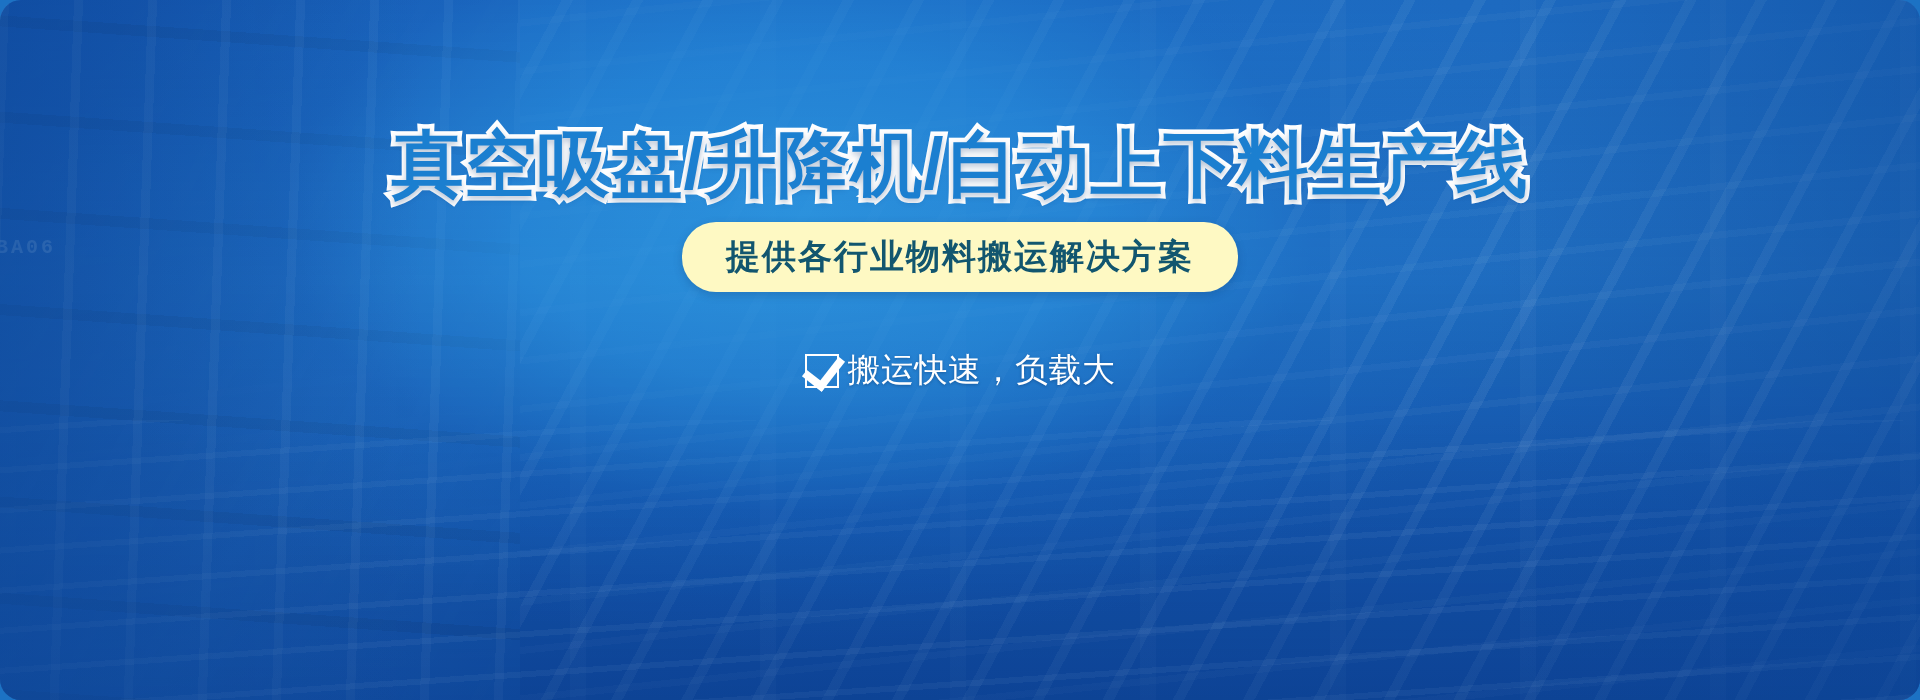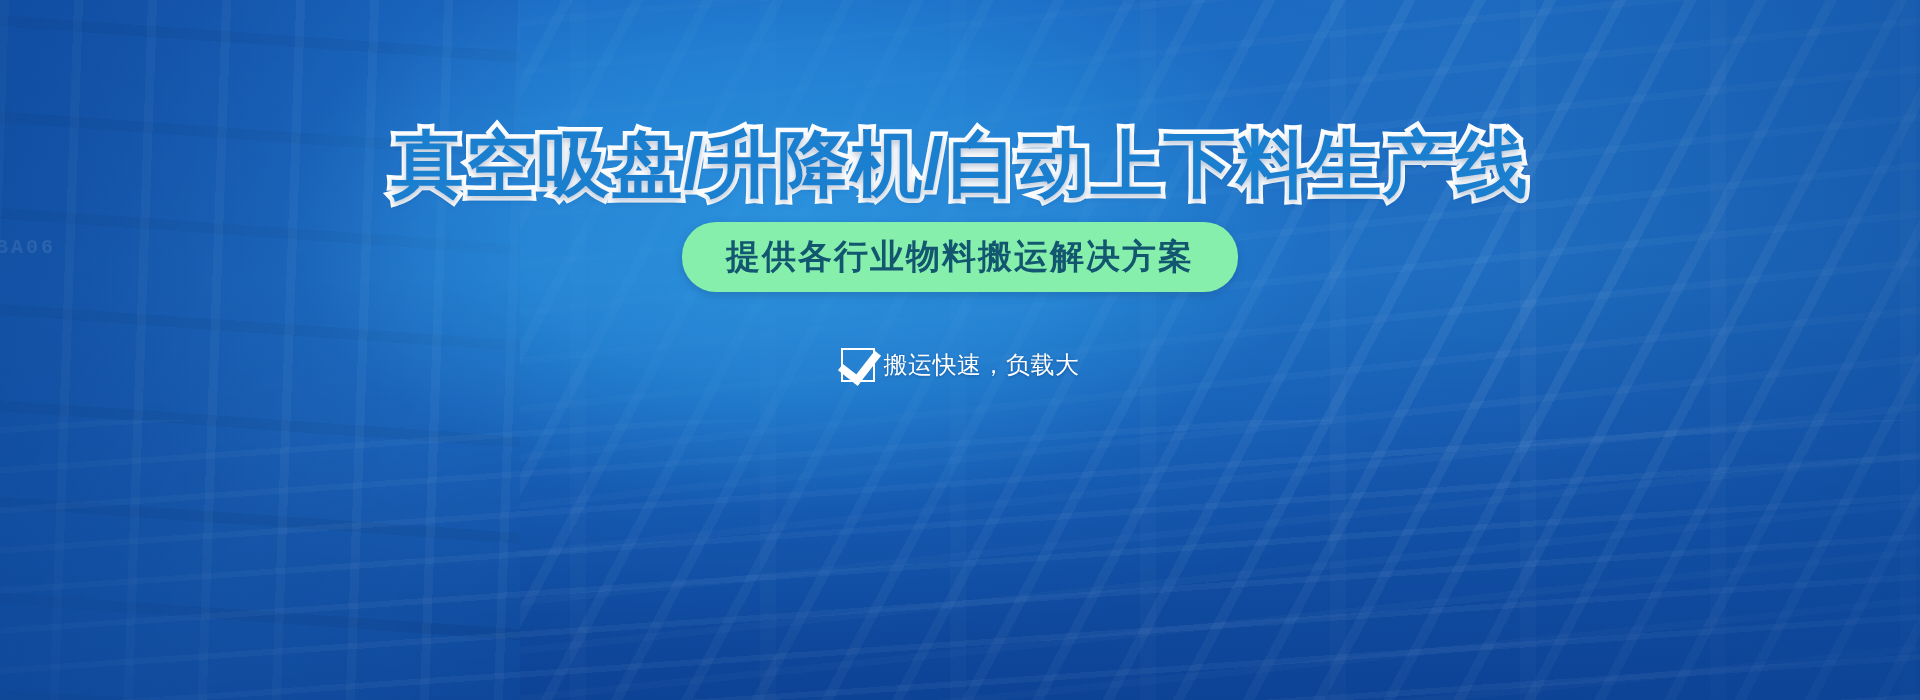"真空吸盘/升降机/自动上下料生产线" .banner { border-radius: none -> 21px }
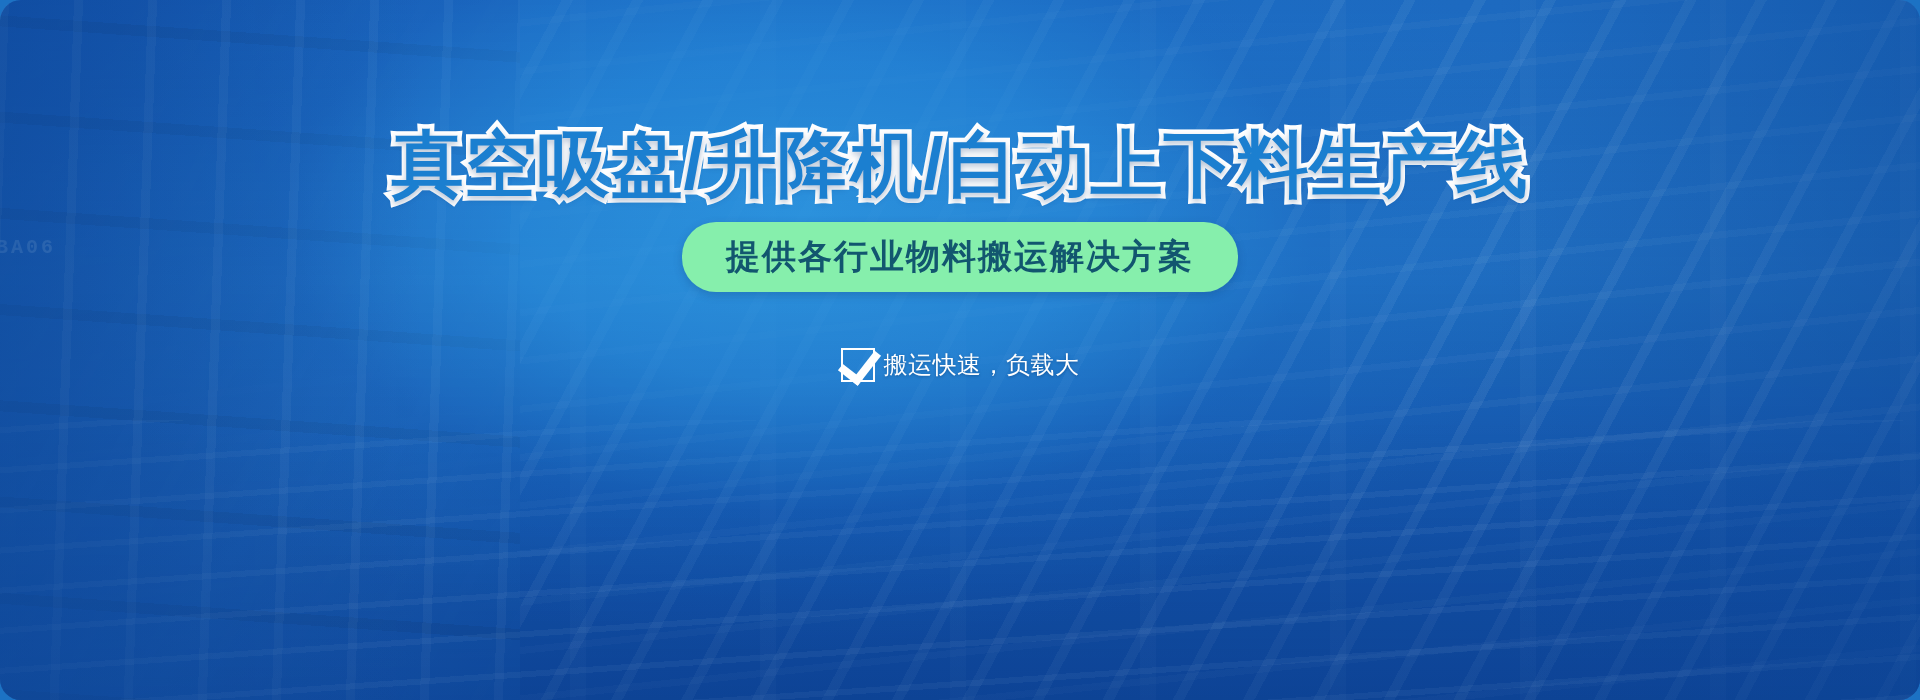"提供各行业物料搬运解决方案" .badge { background: #86efac -> #fef9c3 }
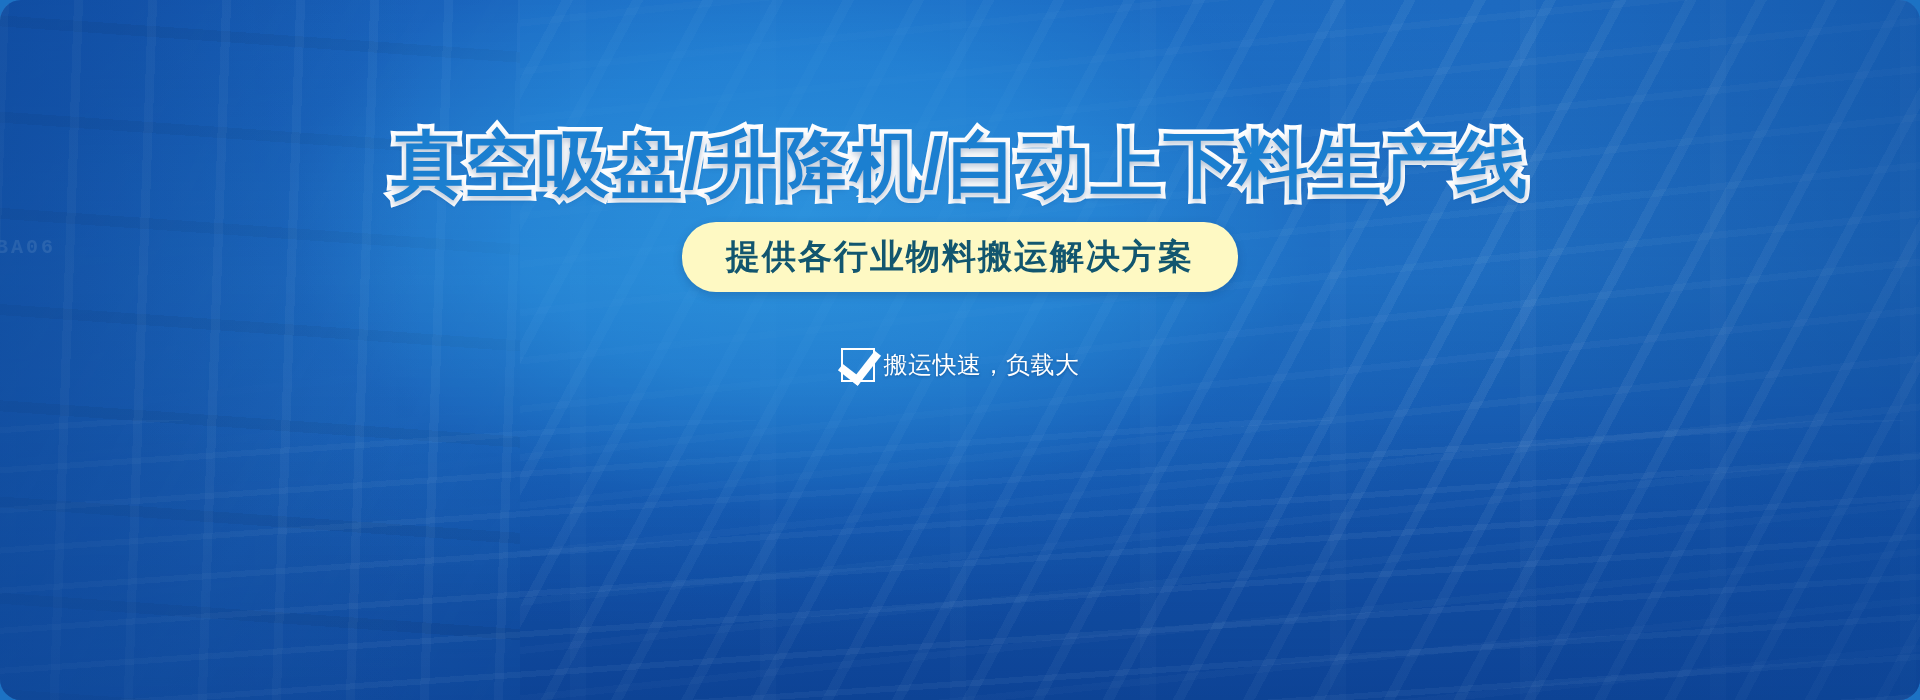"搬运快速，负载大" .feature-label { font-size: 24px -> 33px }
